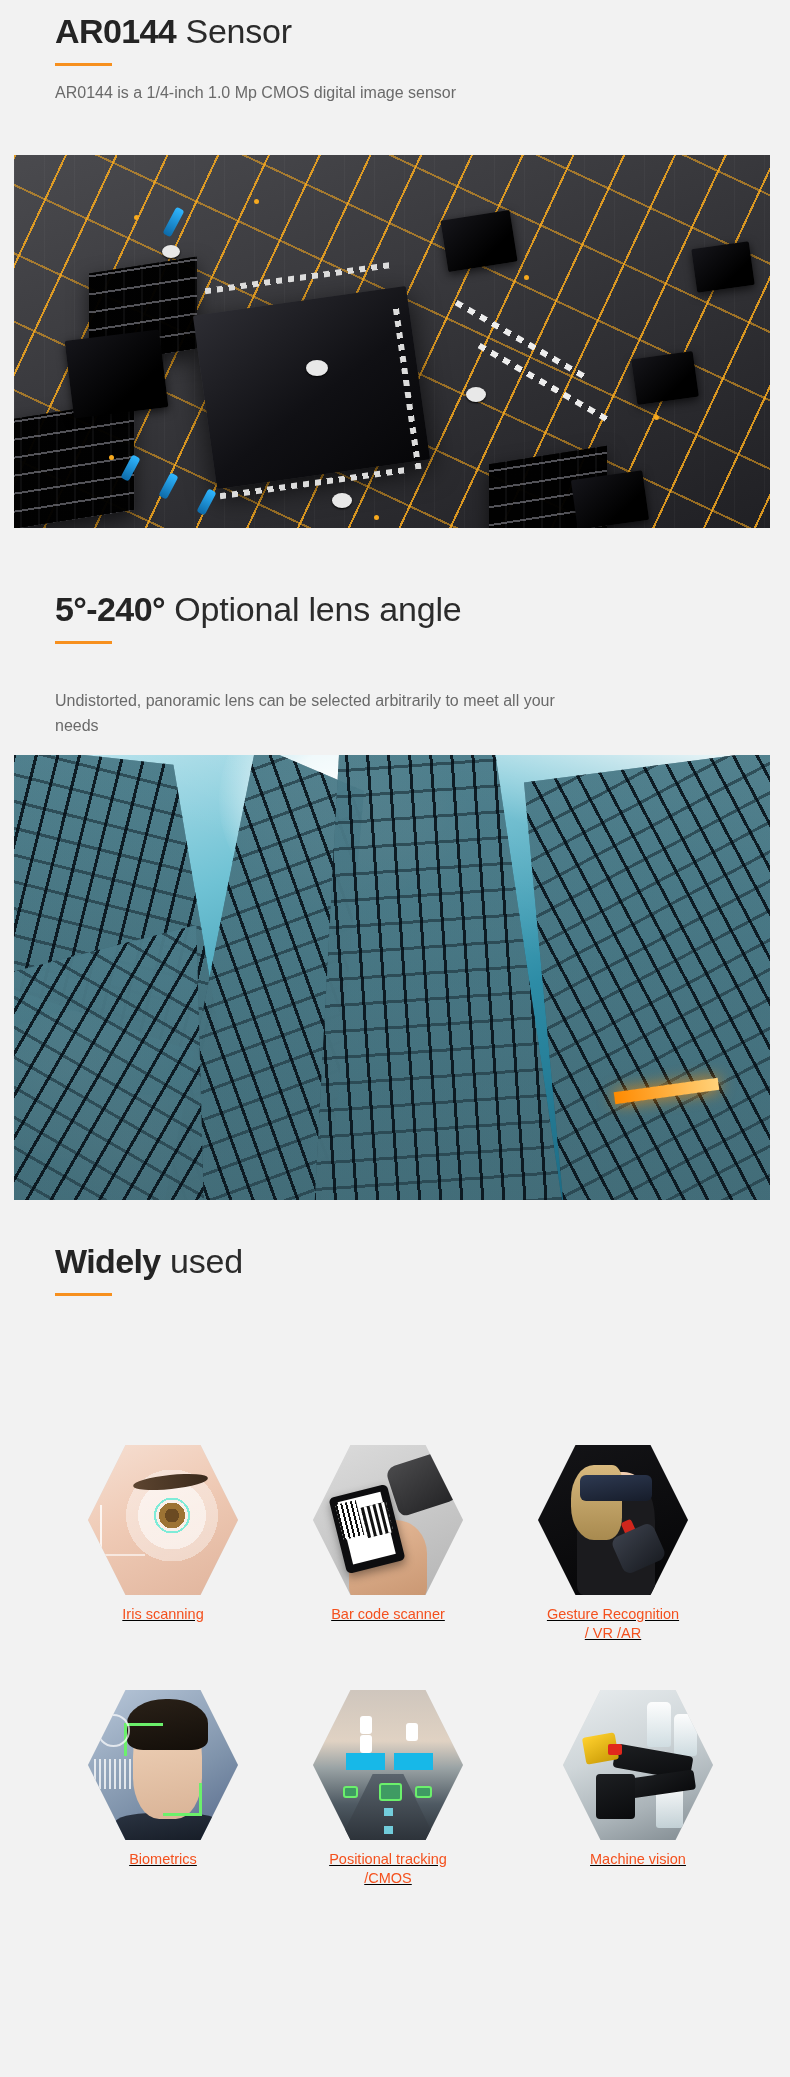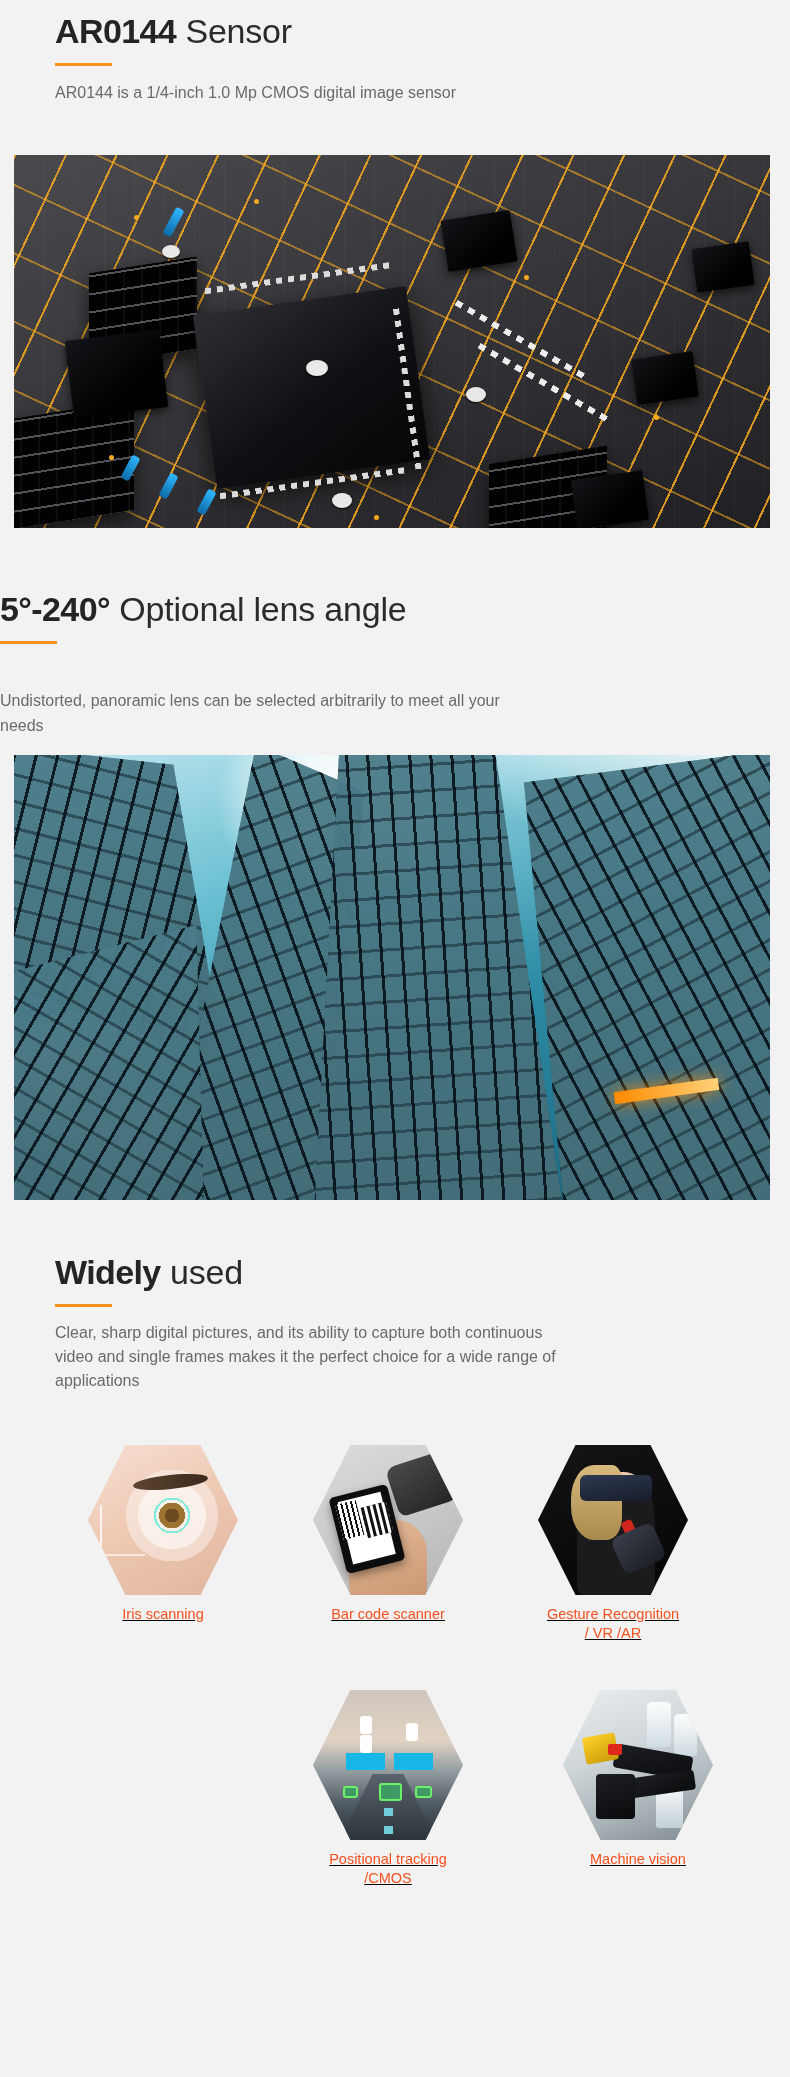"5°-240° Optional lens angle" div { padding-left: none -> 55px }
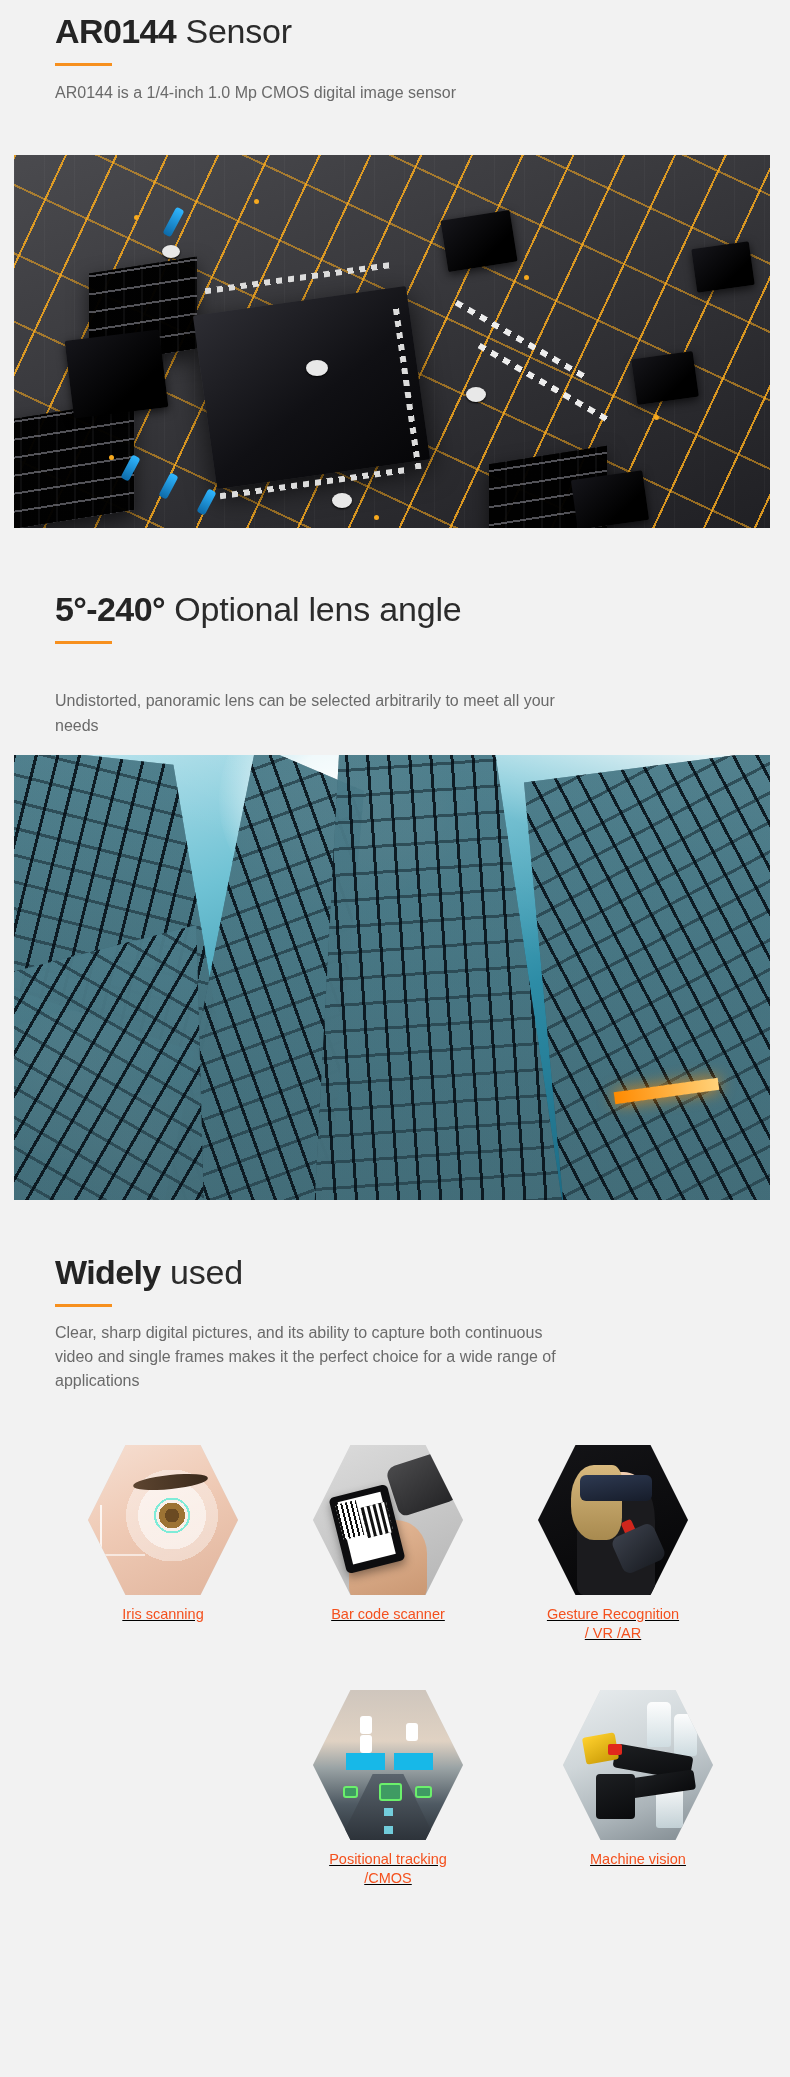"Widely used" div.section { margin-top: 11px -> none }
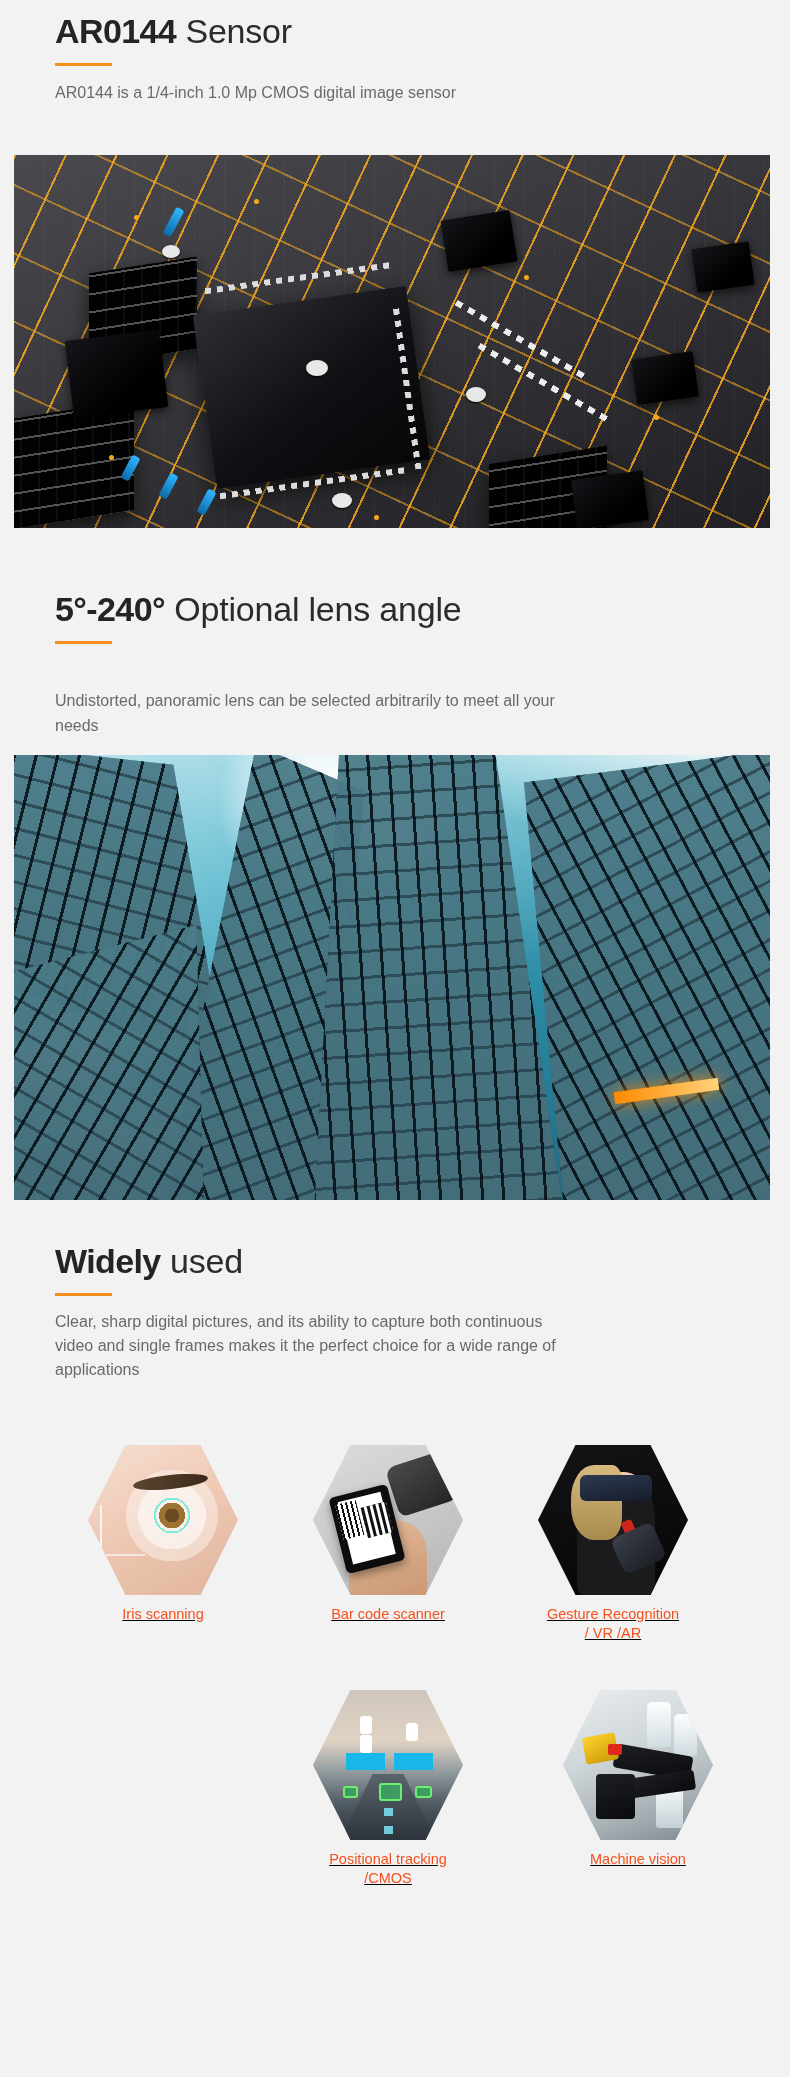"Clear, sharp digital pictures, and" div.subtext { html: <div>Clear, sharp digital pictures, and its ability to capture both continuous video and single frames makes it the perfect choice for a wide range of applications</div> -> none }
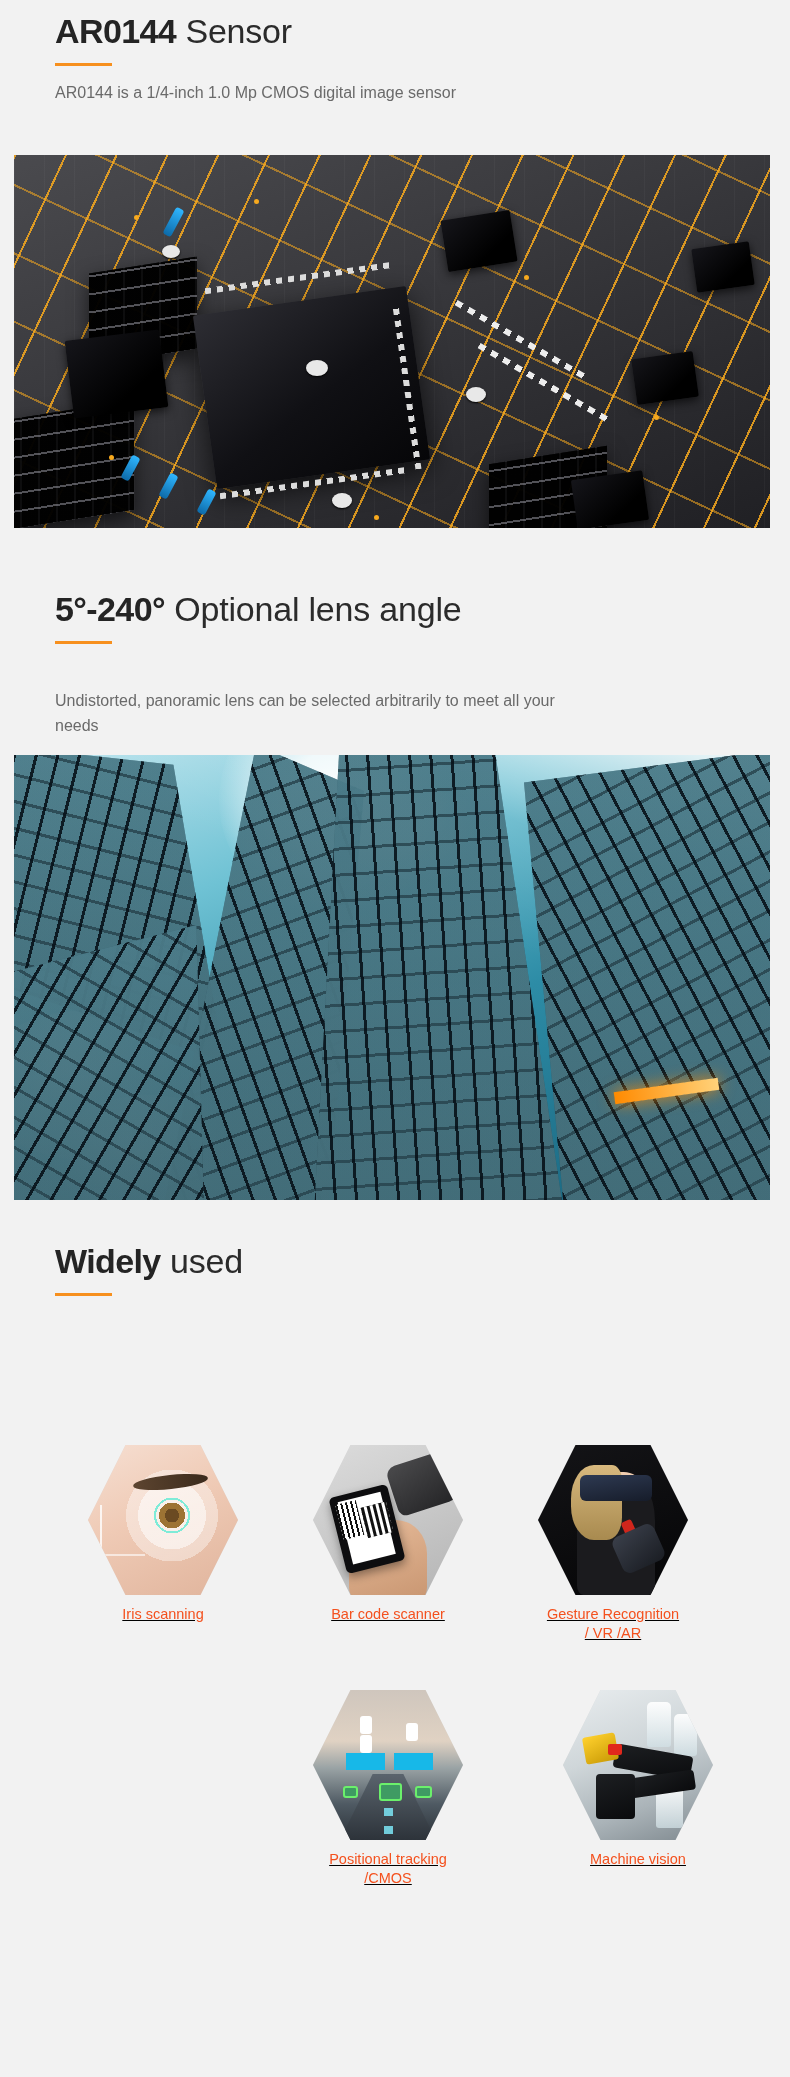"Biometrics" div.hex-cell { html: none -> <div> <div> <div> <div></div> <div></div> <div></div> <div></div> <div></div> <div></div> <div></div> </div> </div> <div>Biometrics</div> </div> }
